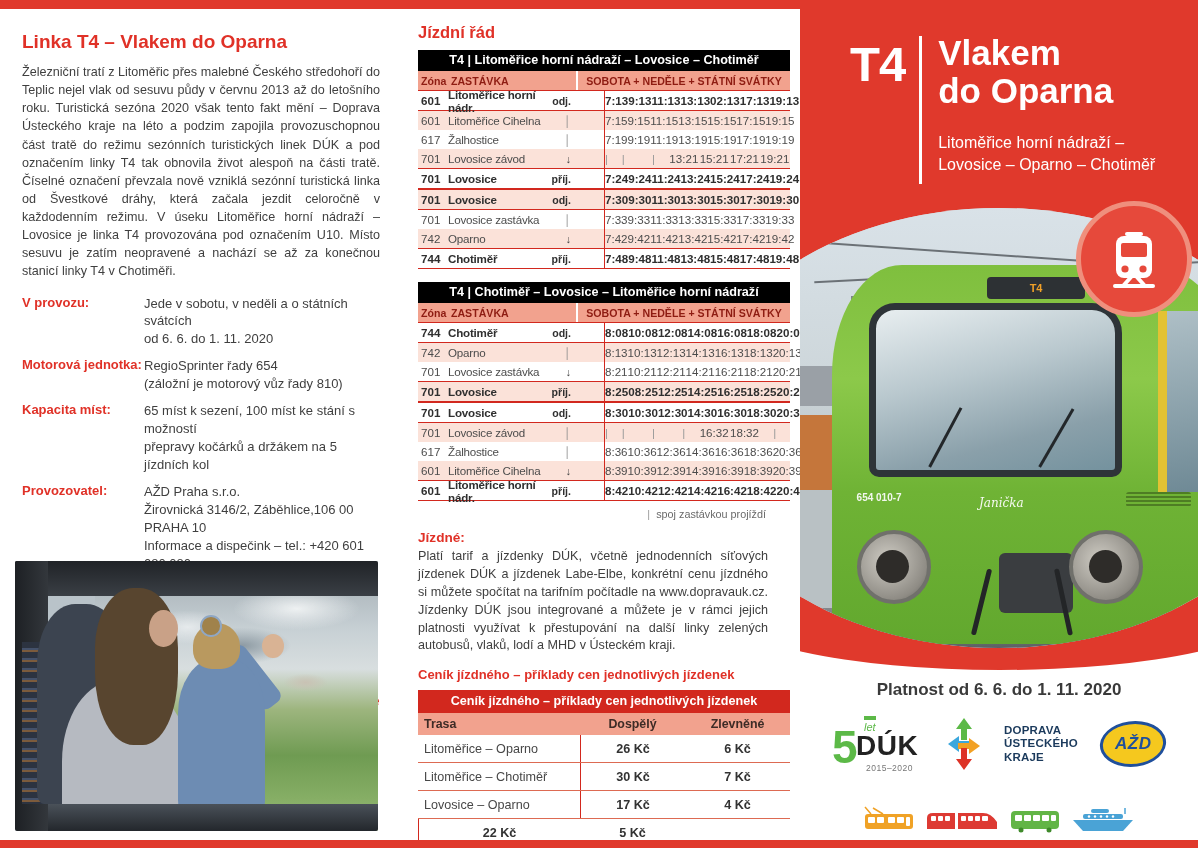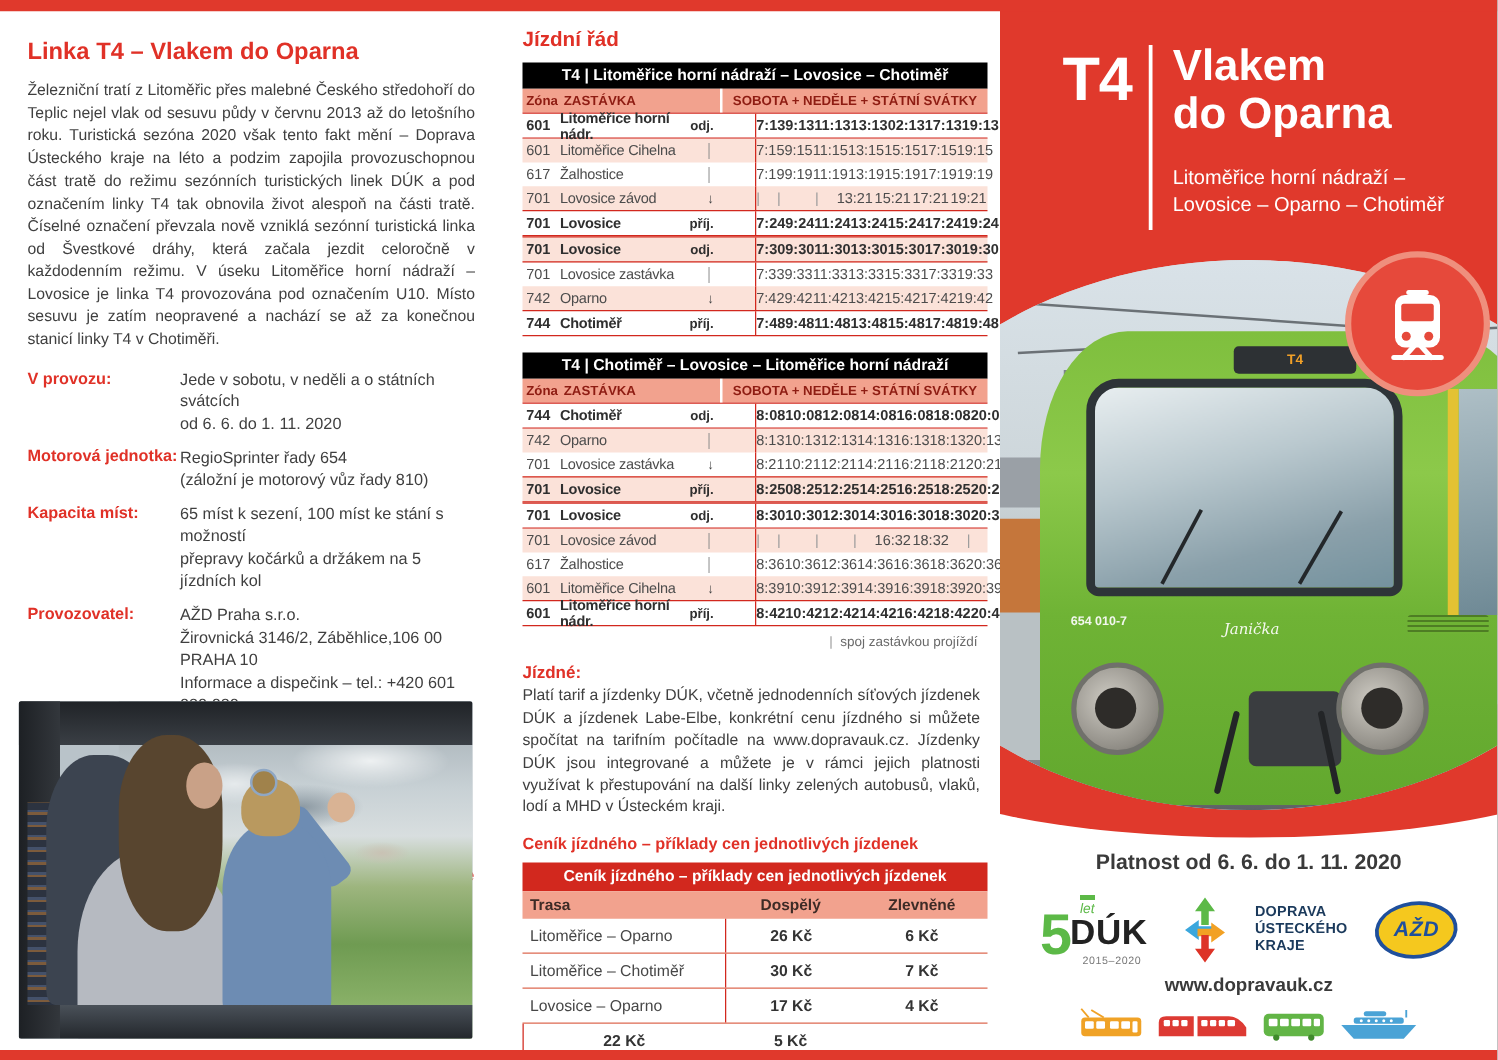"Jízdní řád" .panel-mid { padding: 12px 16px 0 18px -> 12px 32px 0 18px }
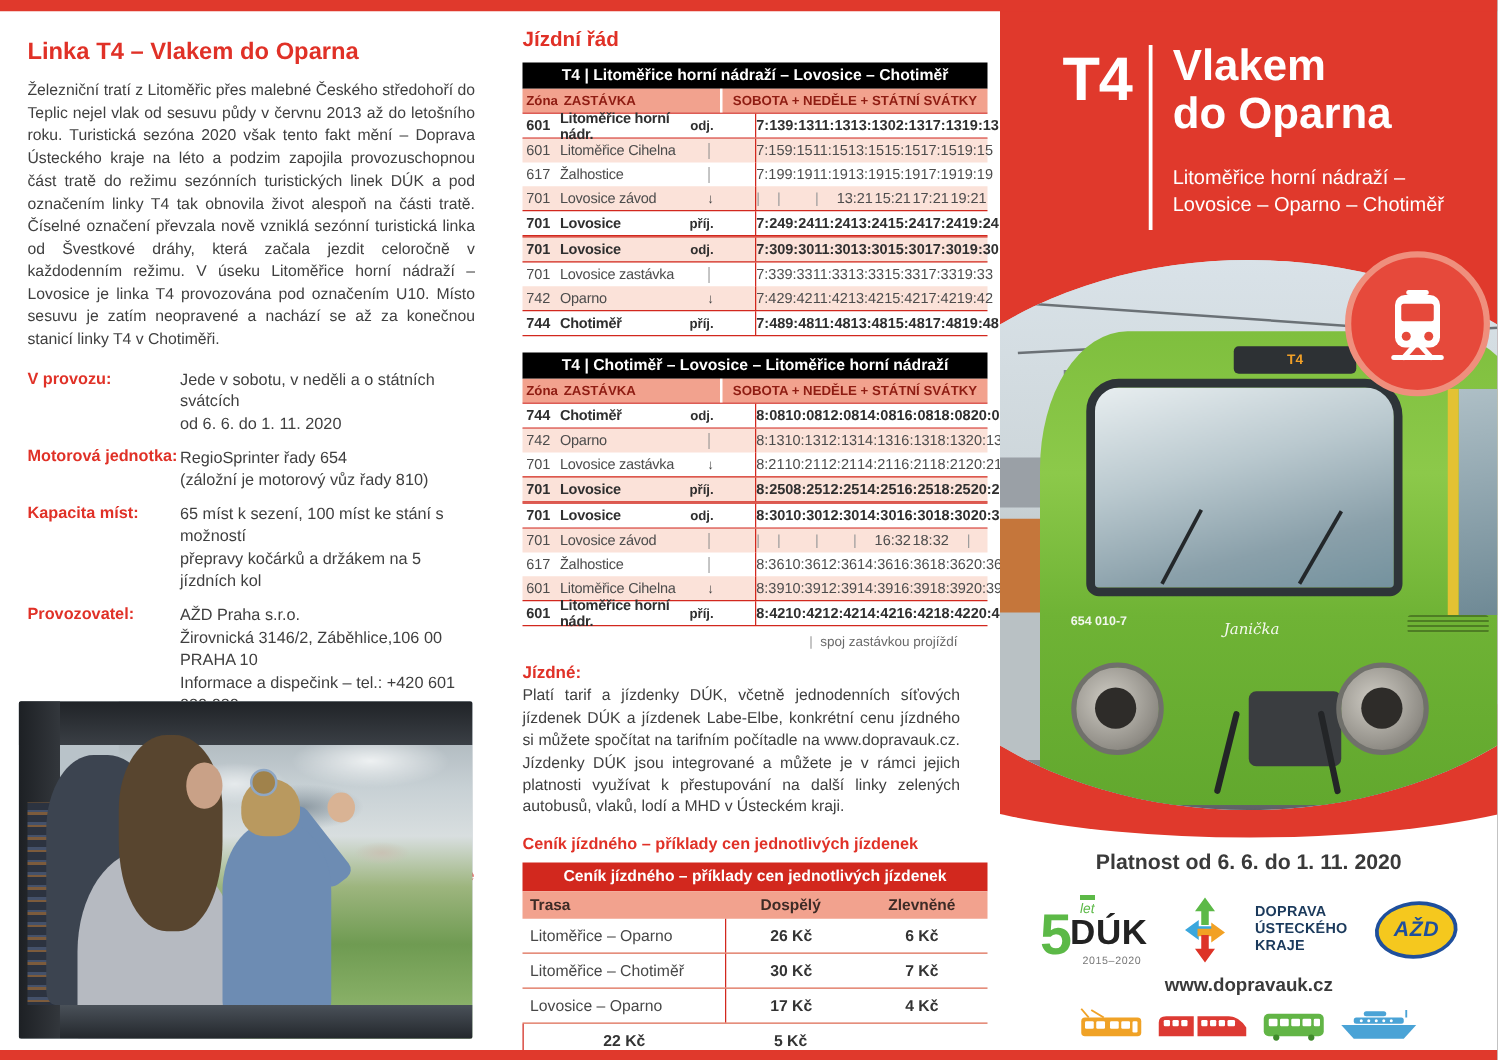"www.dopravauk.cz" div.r-site { html: <div>www.dopravauk.cz</div> -> none }
